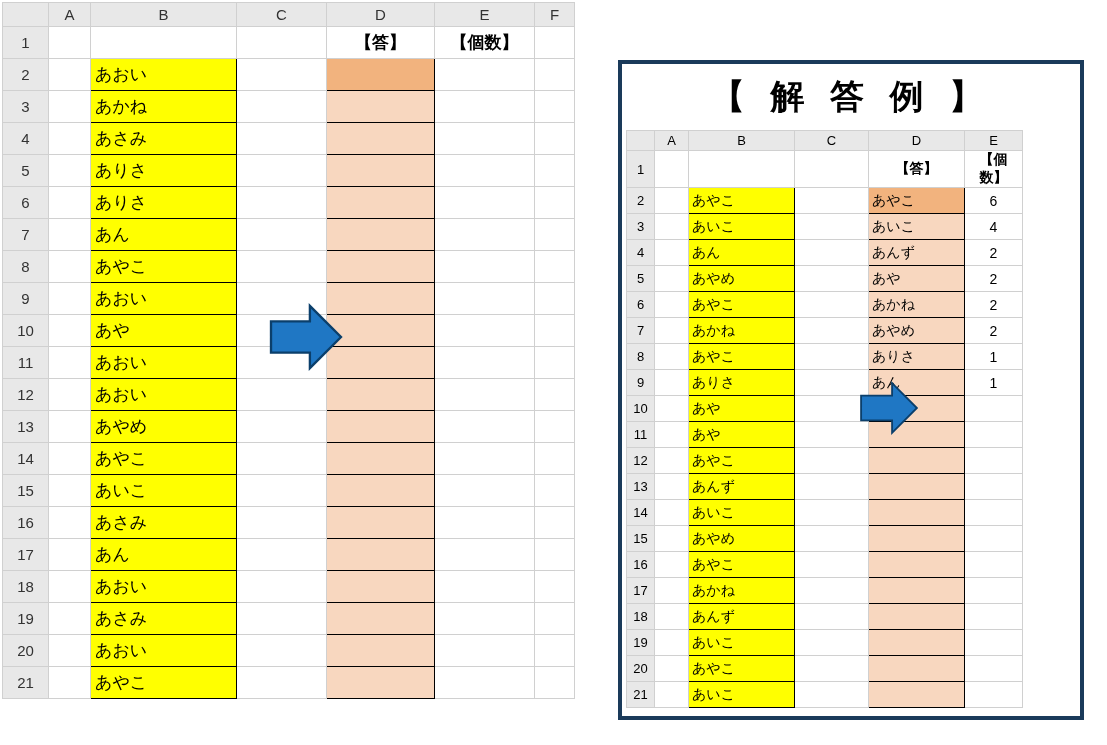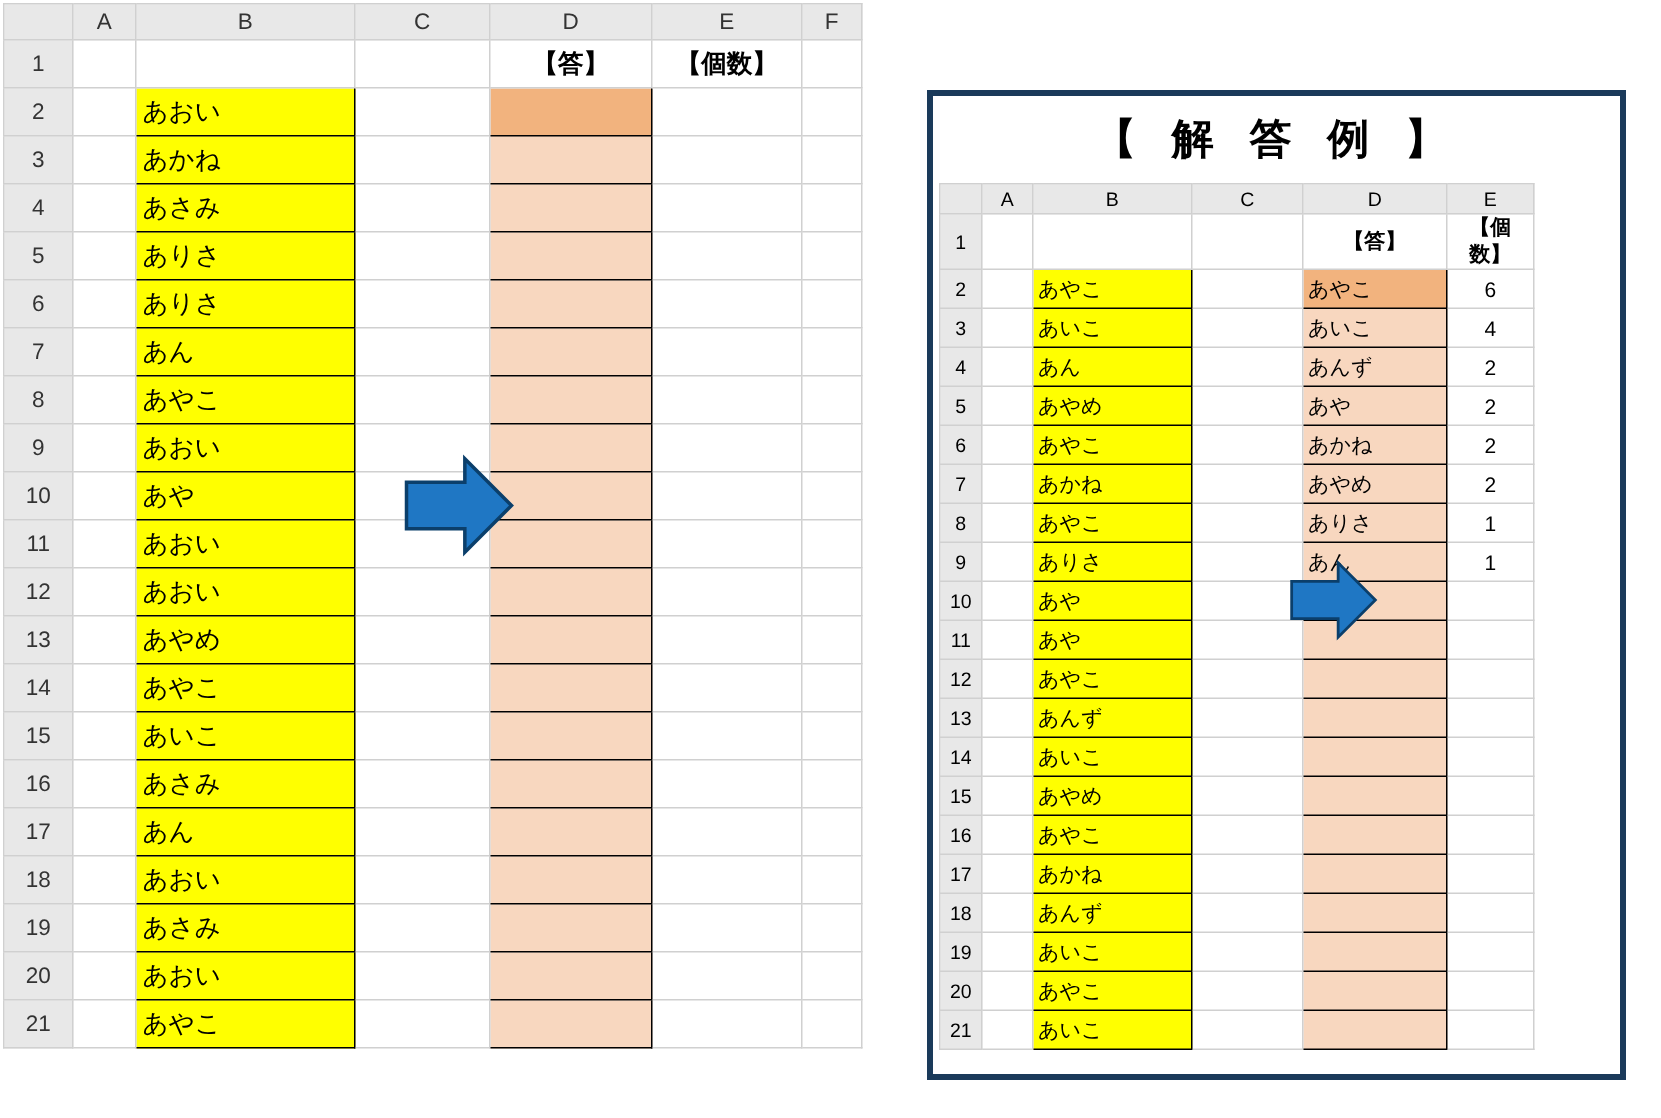"【 解 答 例 】" #panel-title { font-size: 28px -> 34px }
